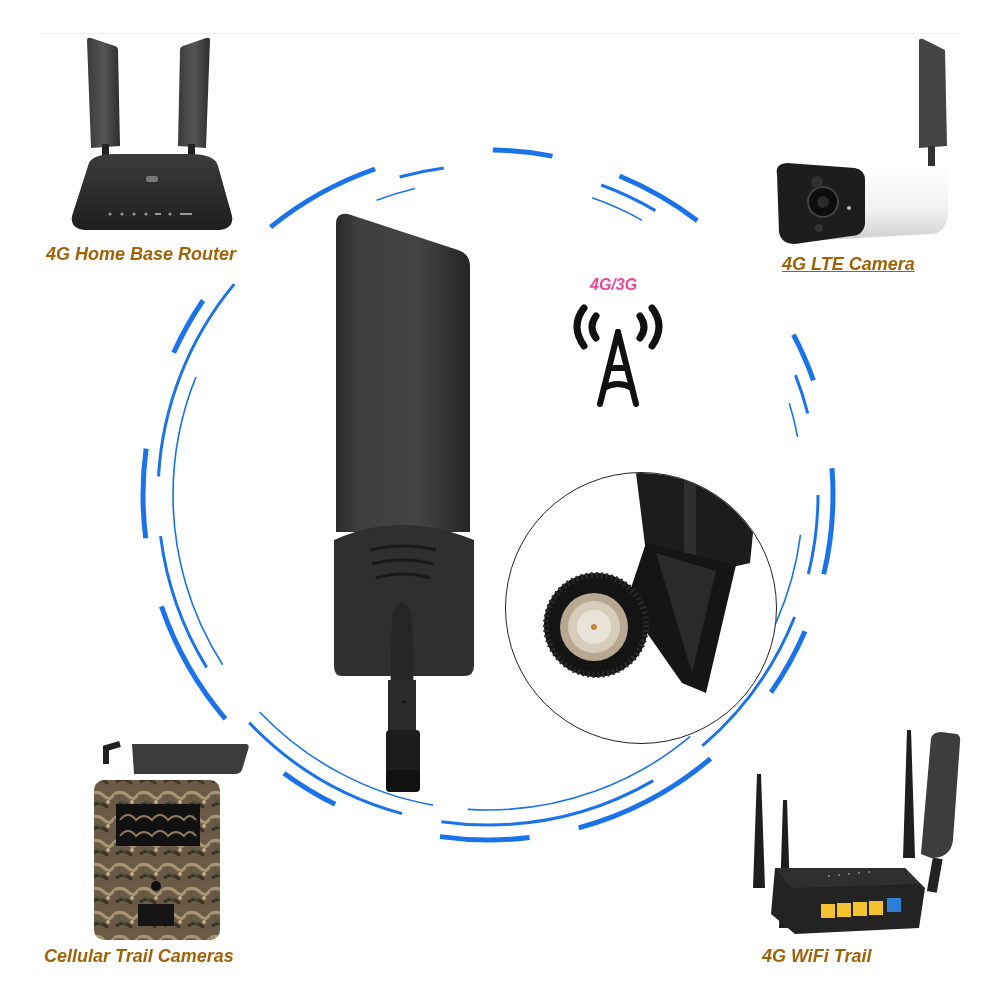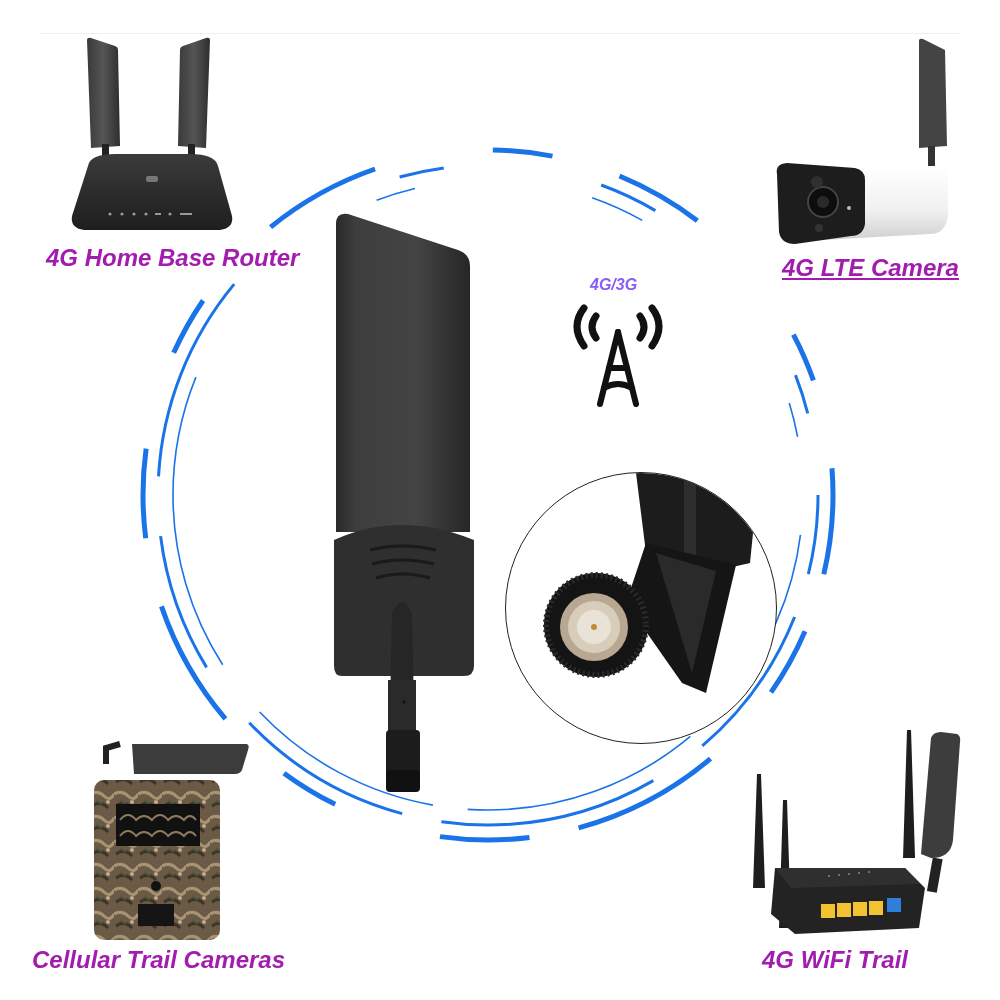"4G Home Base Router" .label { color: #a21caf -> #a16207; font-size: 24px -> 18px }
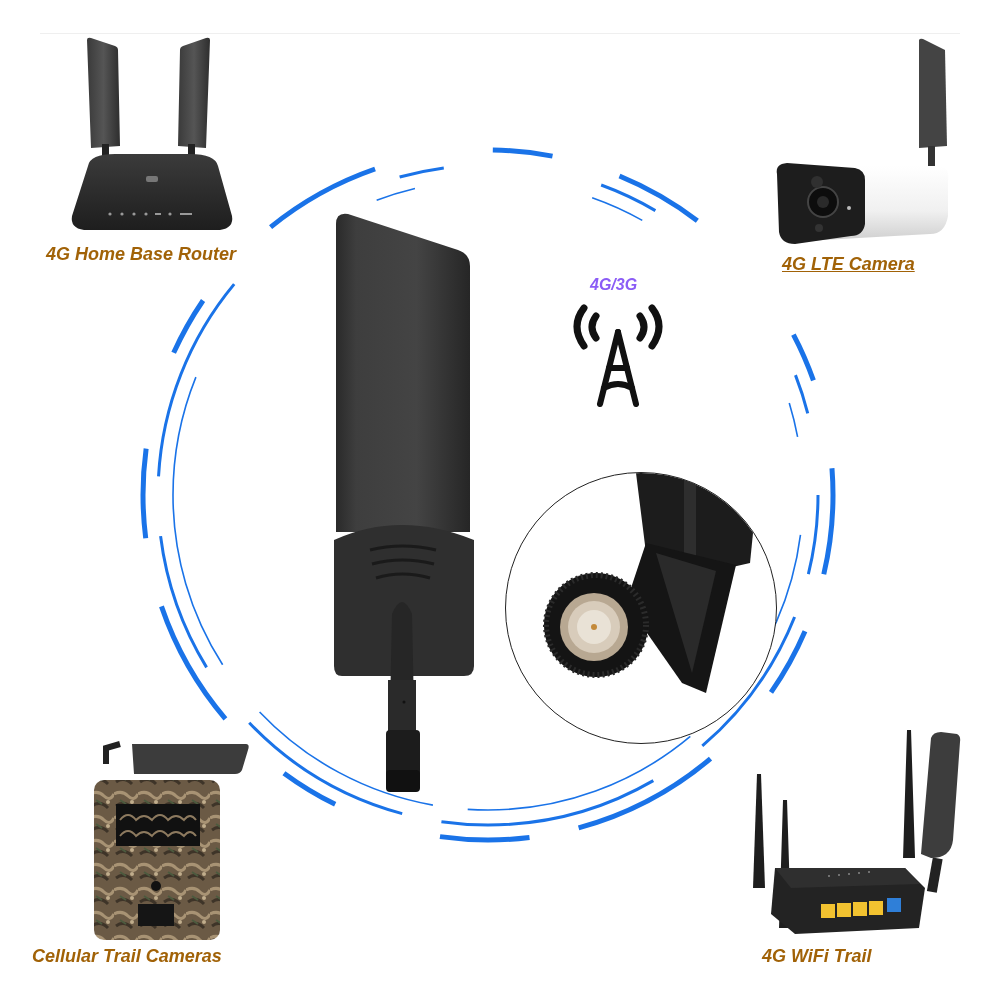"4G/3G" div.abs { color: #8b5cf6 -> #ec4899 }
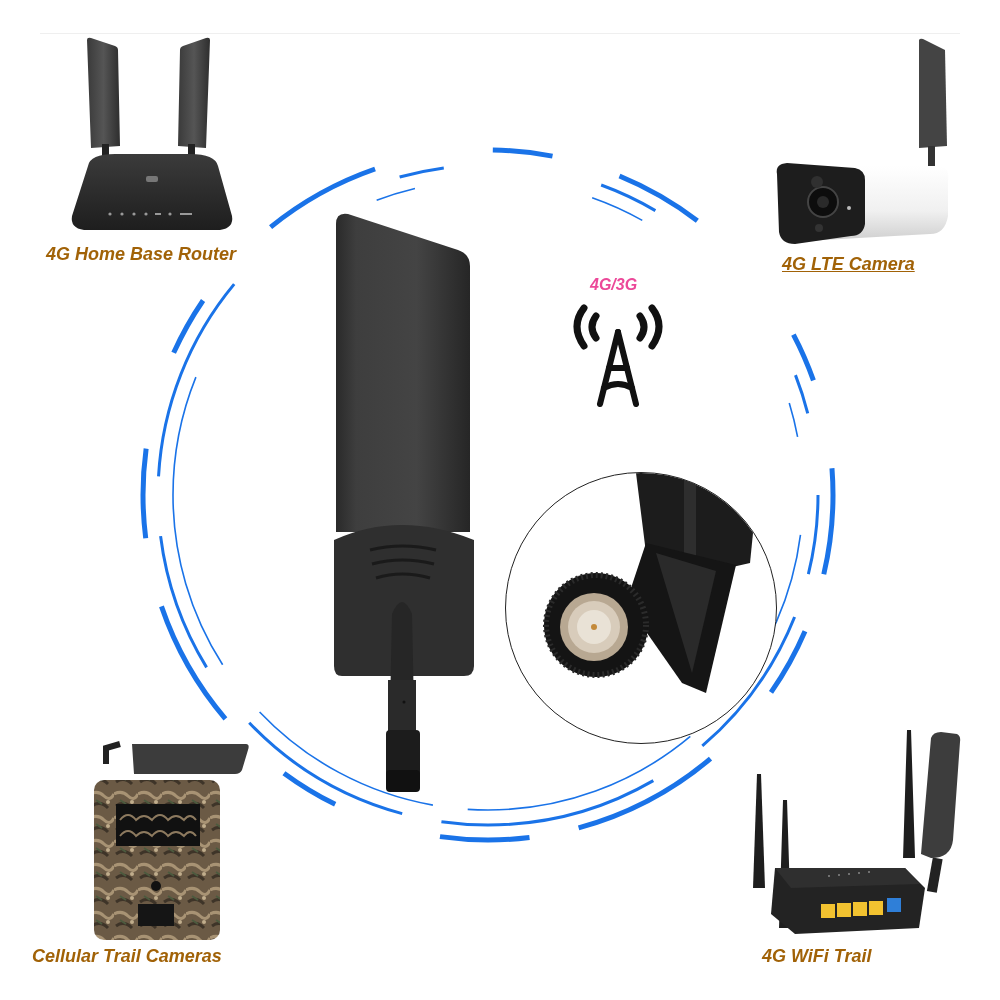"Cellular Trail Cameras" div.abs { left: 32px -> 44px }
